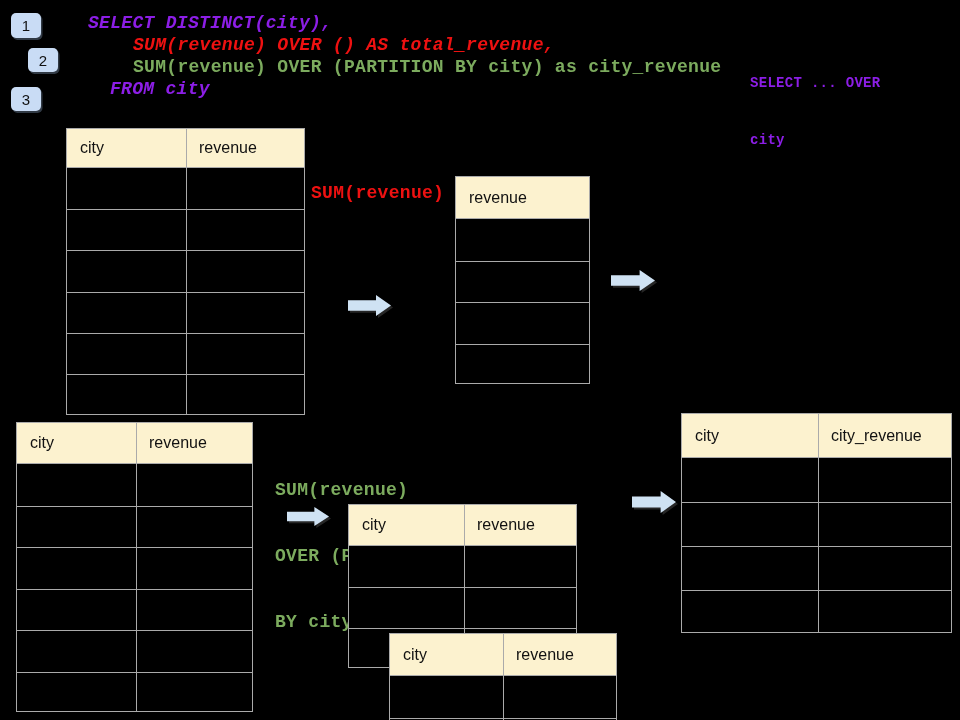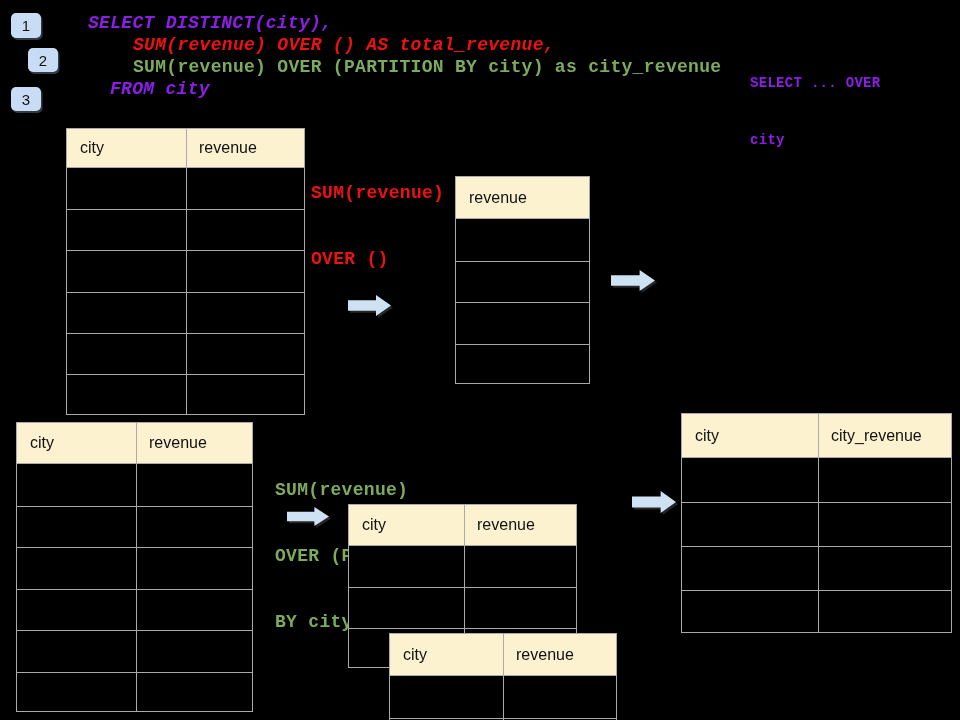"OVER ()" div { html: <div>OVER ()</div> -> none }
